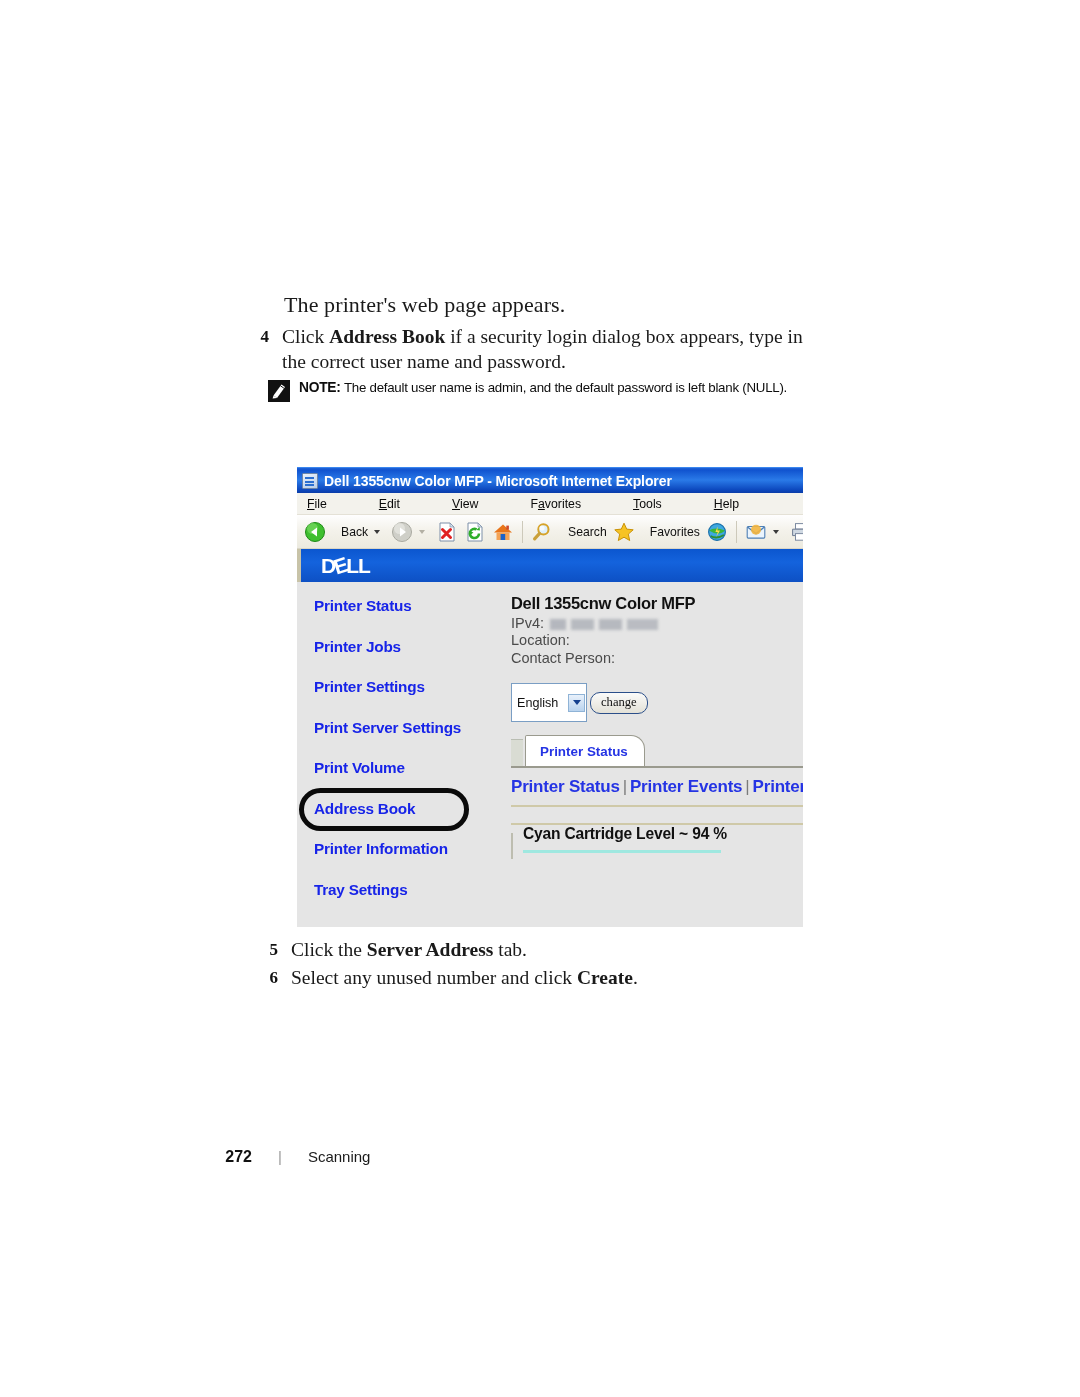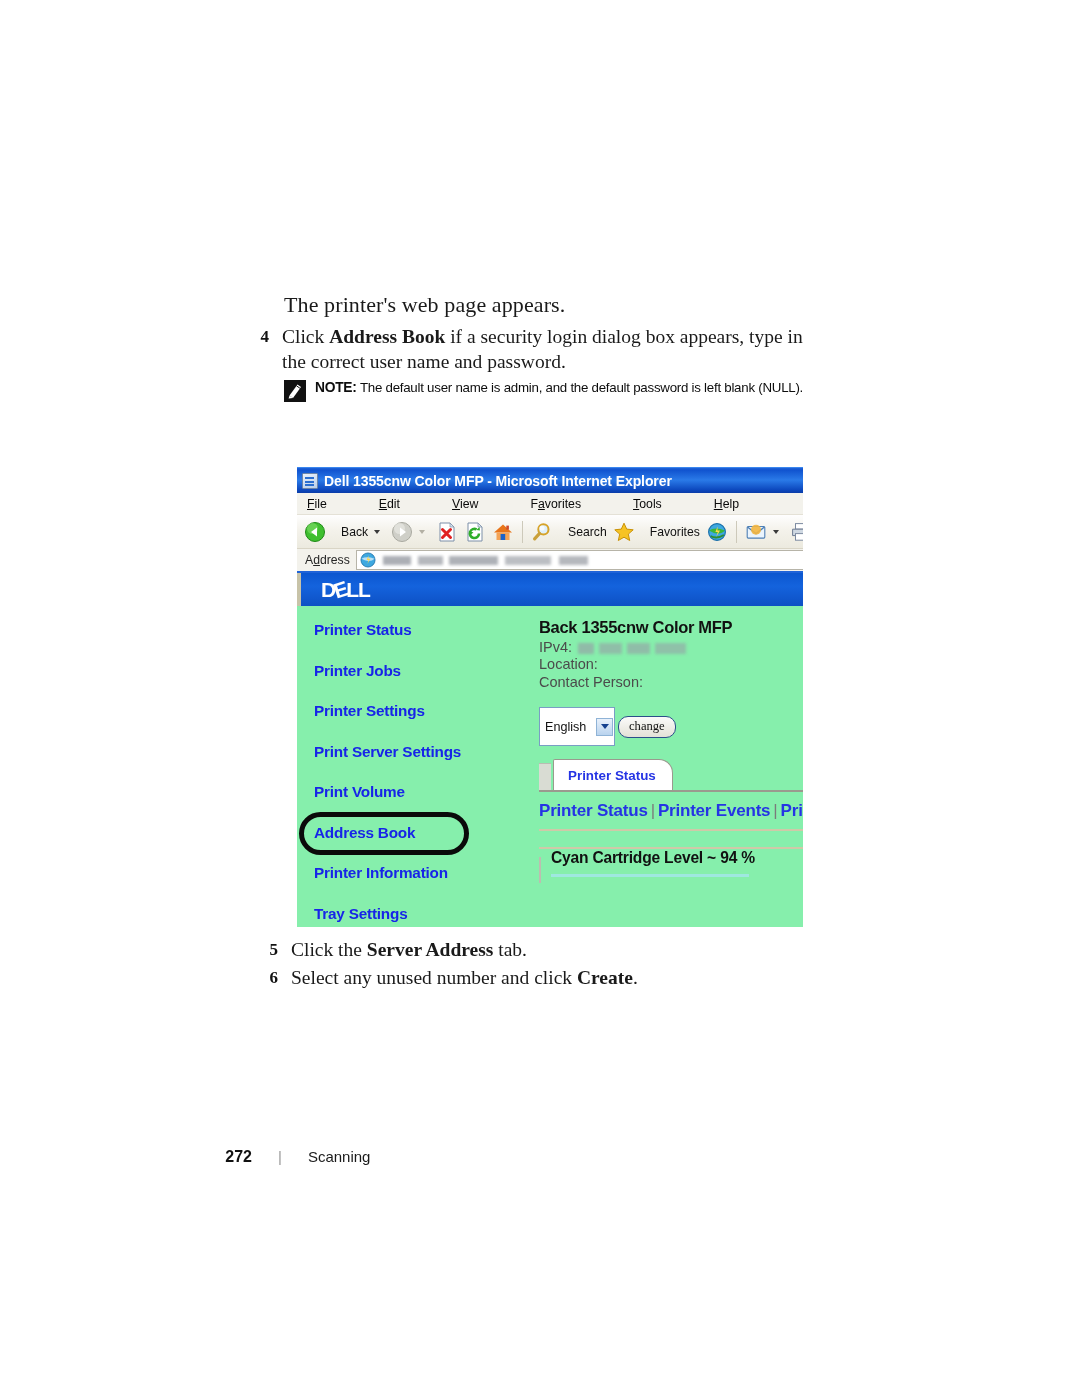"NOTE: The default user name" .note { left: 284px -> 268px }
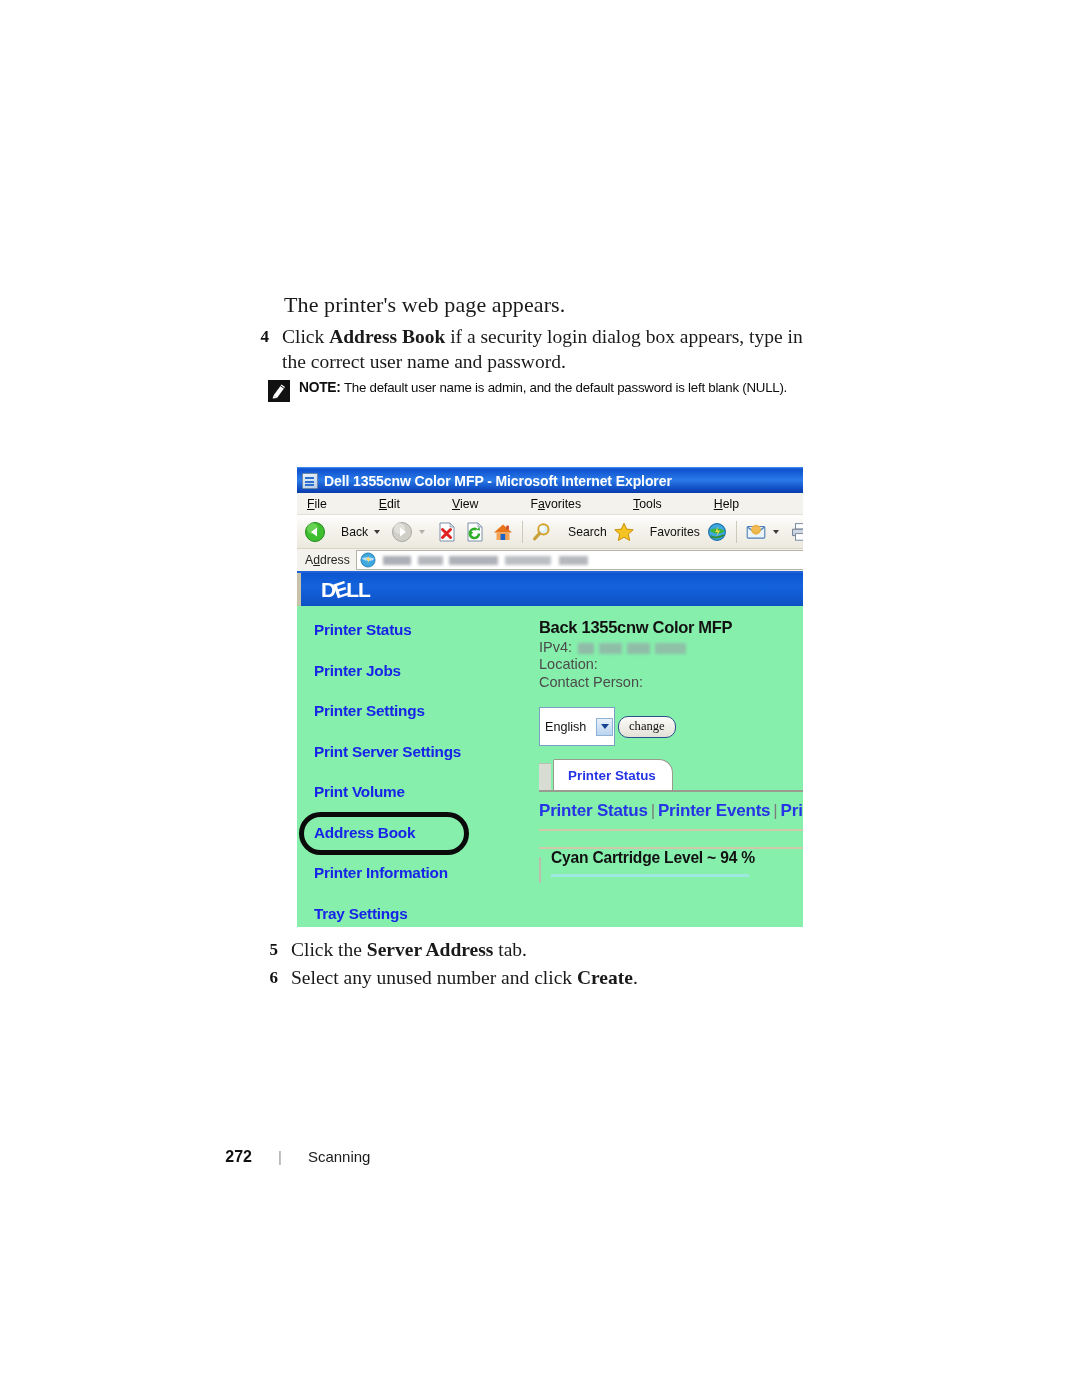"Address" div.addrbar { html: <div> <span>A<u>d</u>dress</span> <div> <span> <svg> <circle></circle> <path></path> <path></path> </svg> </span> <span></span> </div> </div> -> none }
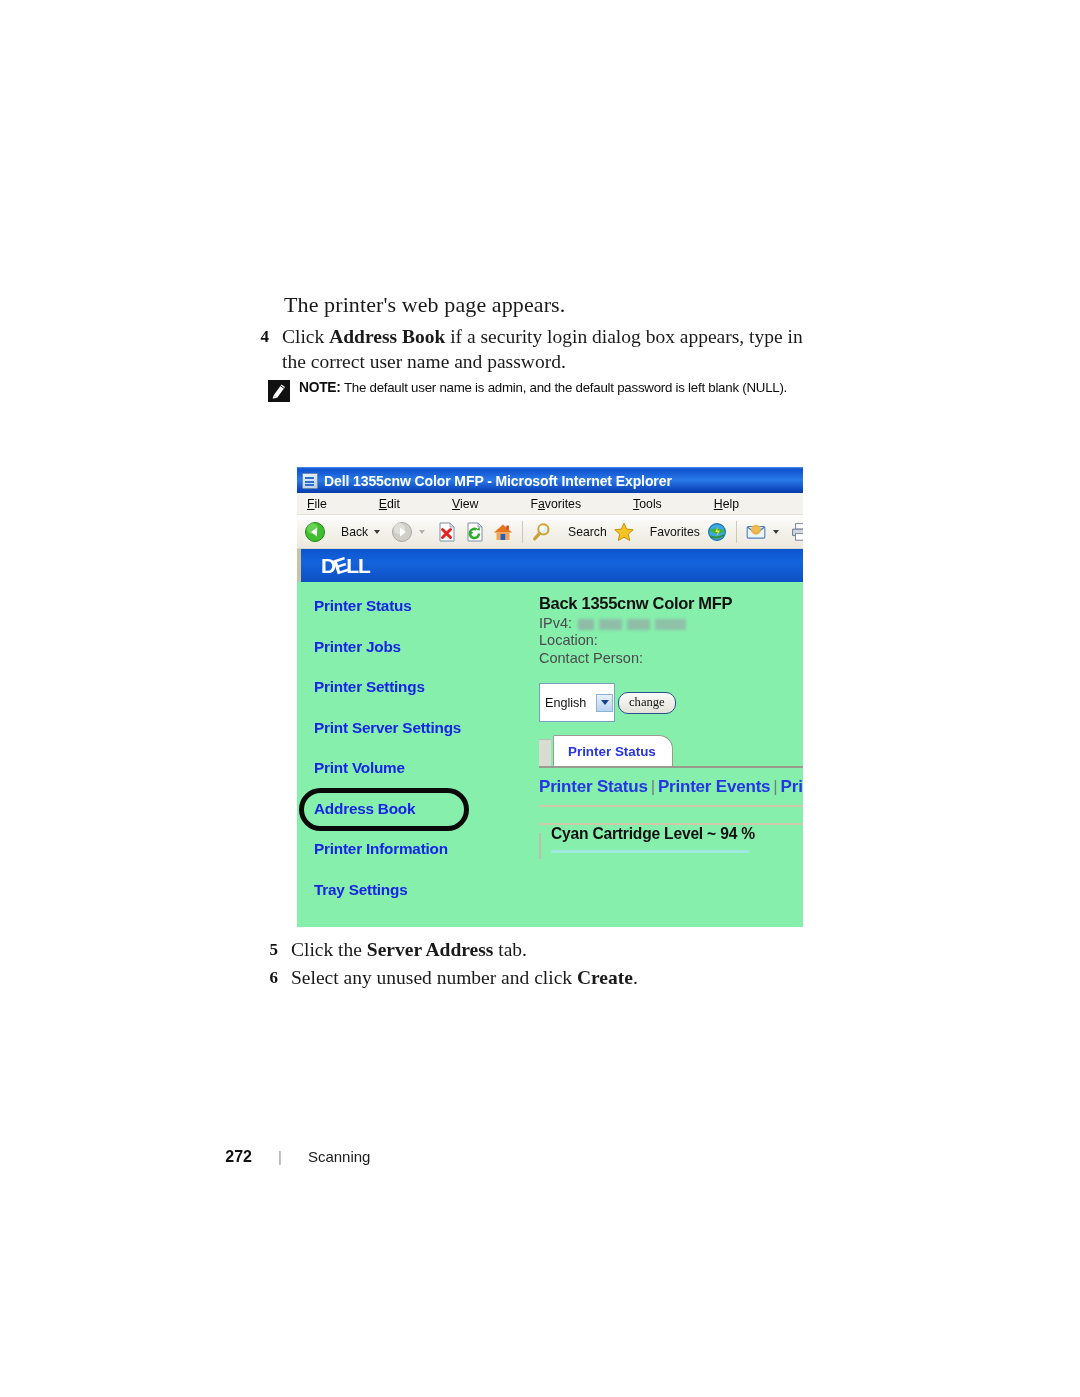"Printer Status" .webbody { background: #86efac -> #e5e5e5; gap: 28px -> none }
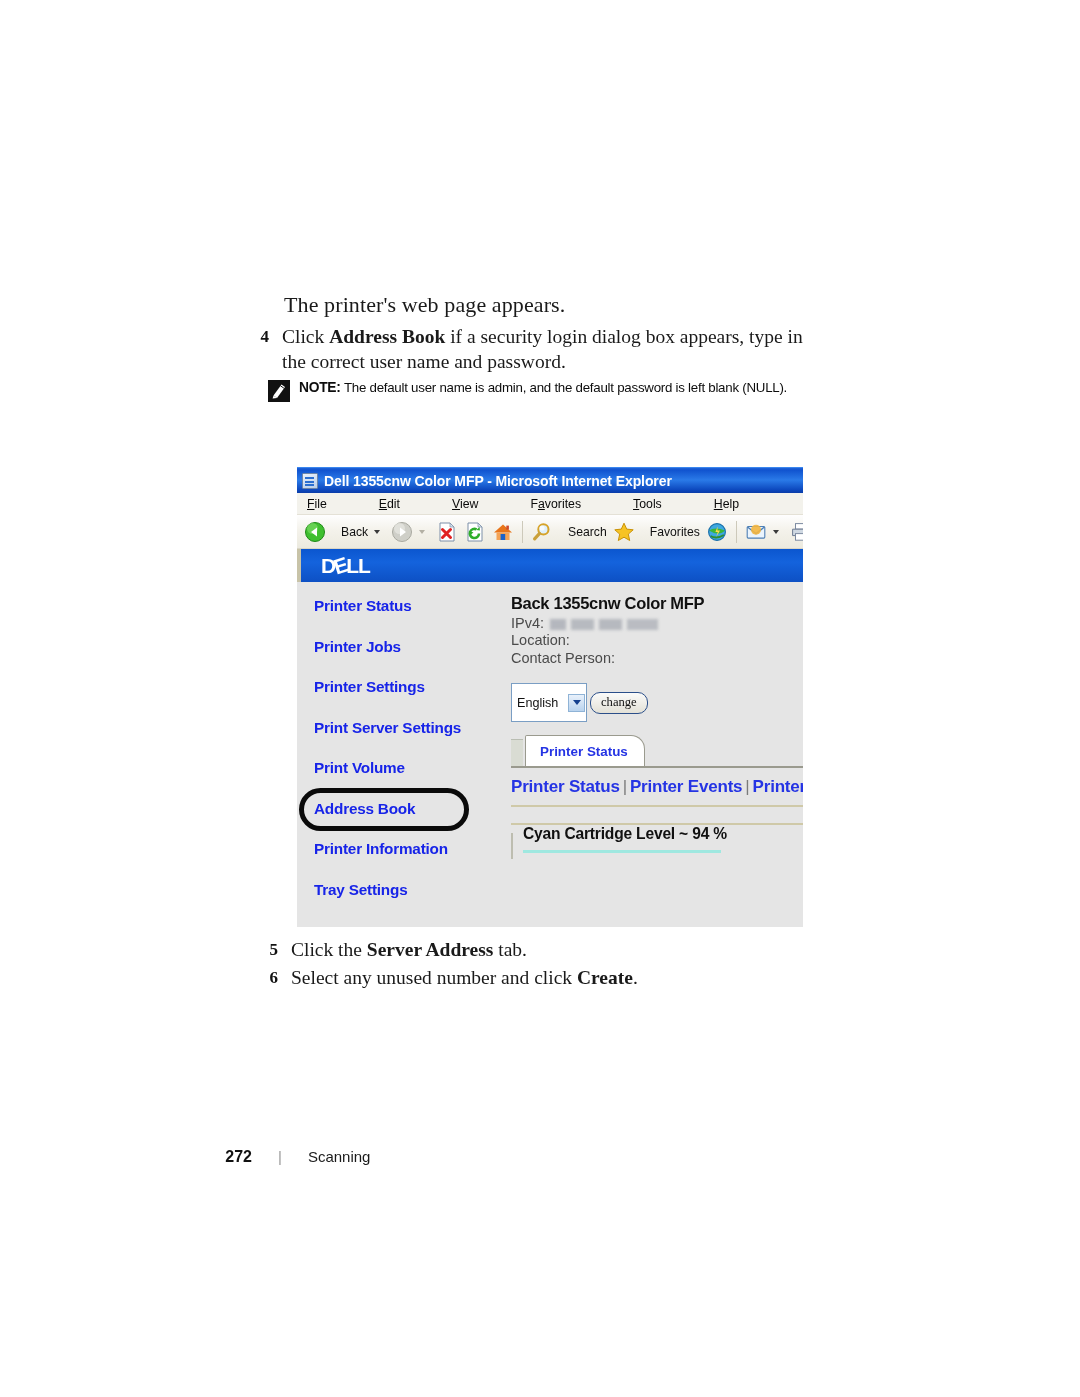"Back 1355cnw Color MFP" div.prn-title { text: Back -> Dell }
